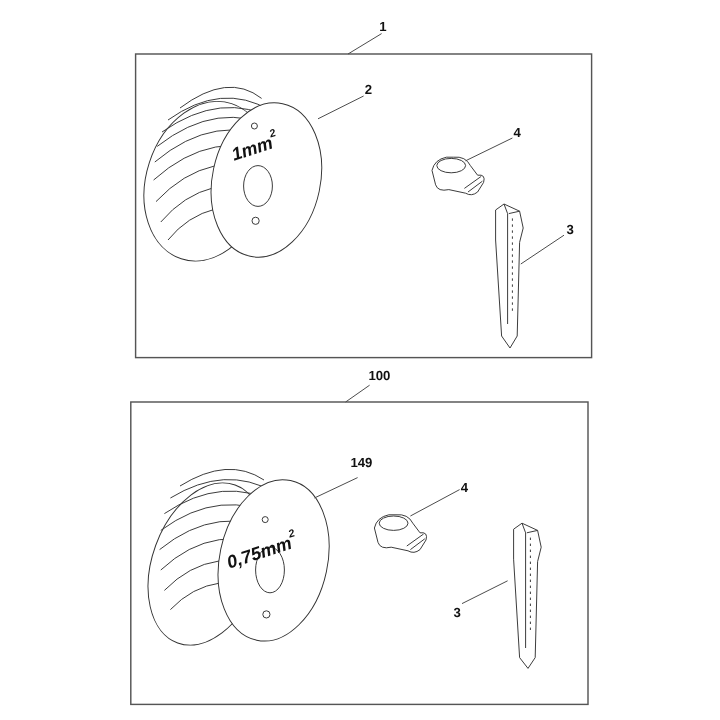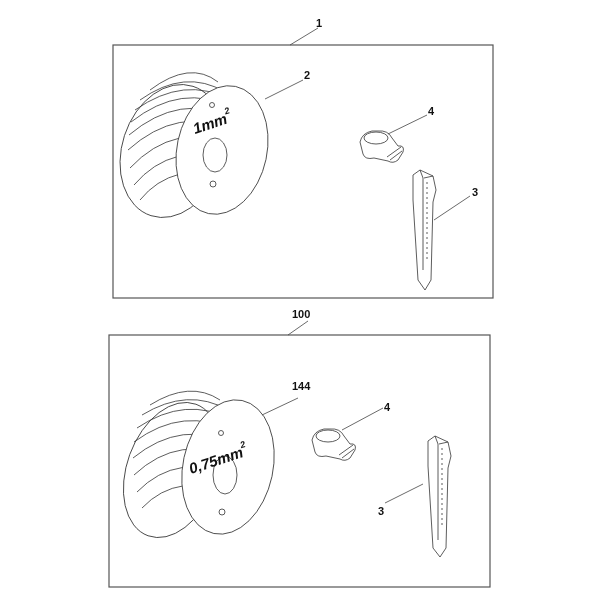"100" span.callout { left: 292px -> 307px }
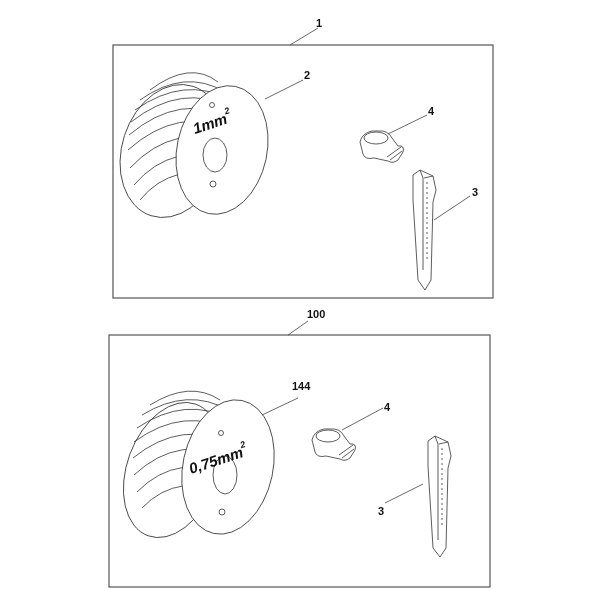"144" span.callout { text: 144 -> 149 }
